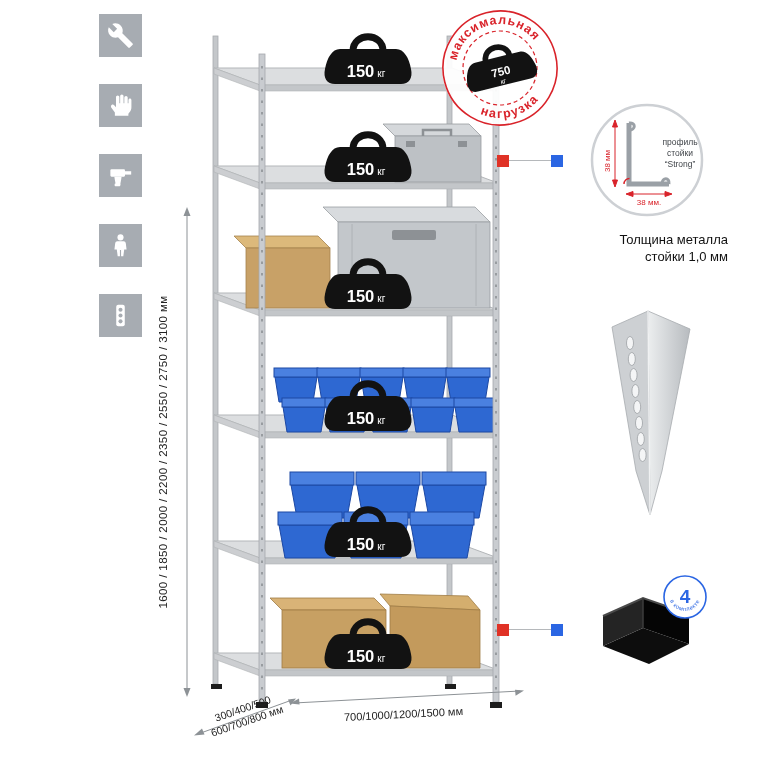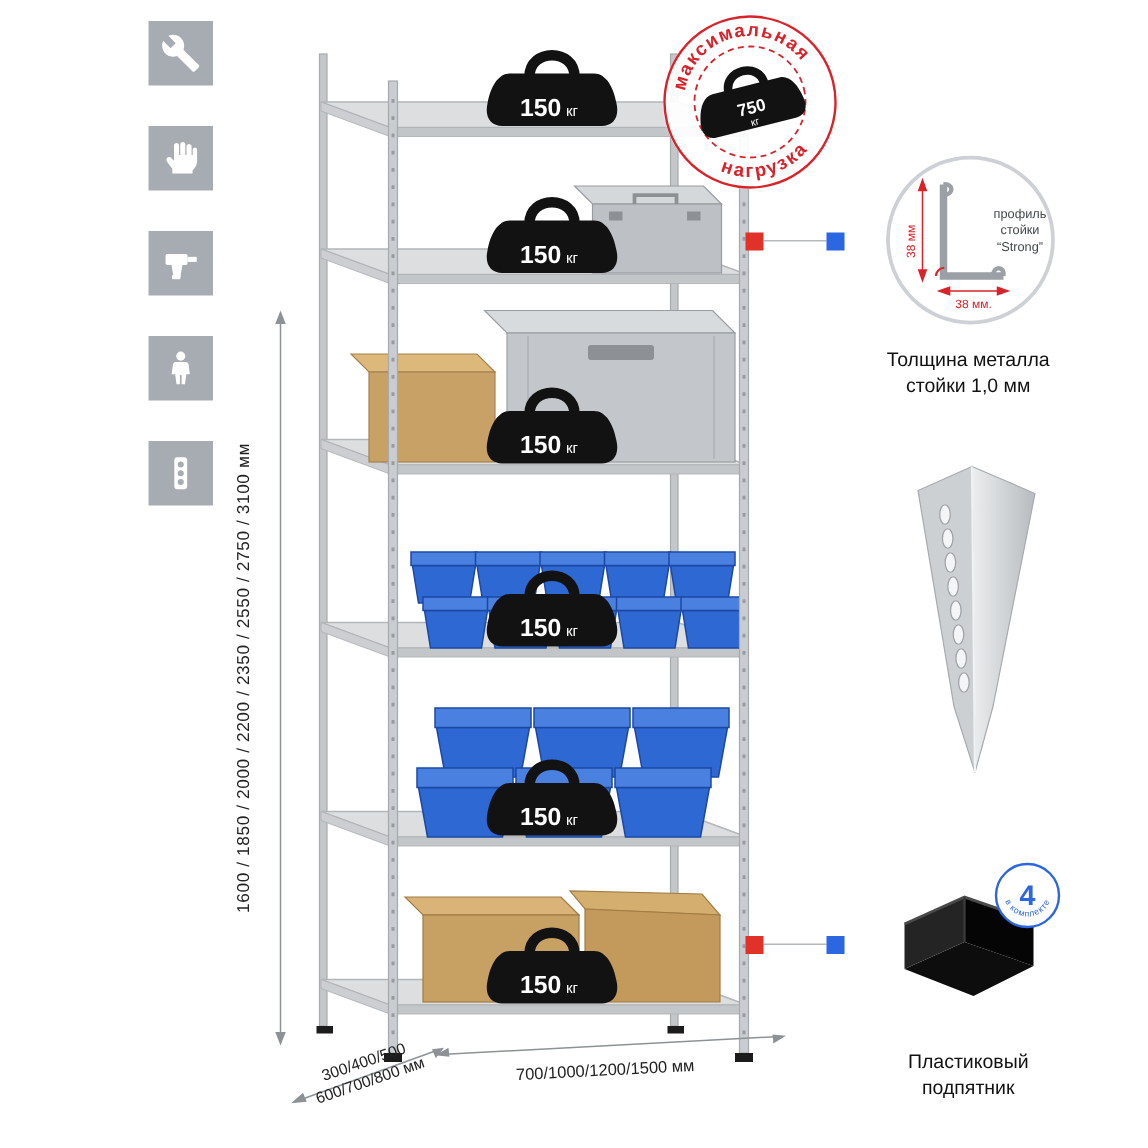"Толщина металла" .caption { text-align: center -> right }
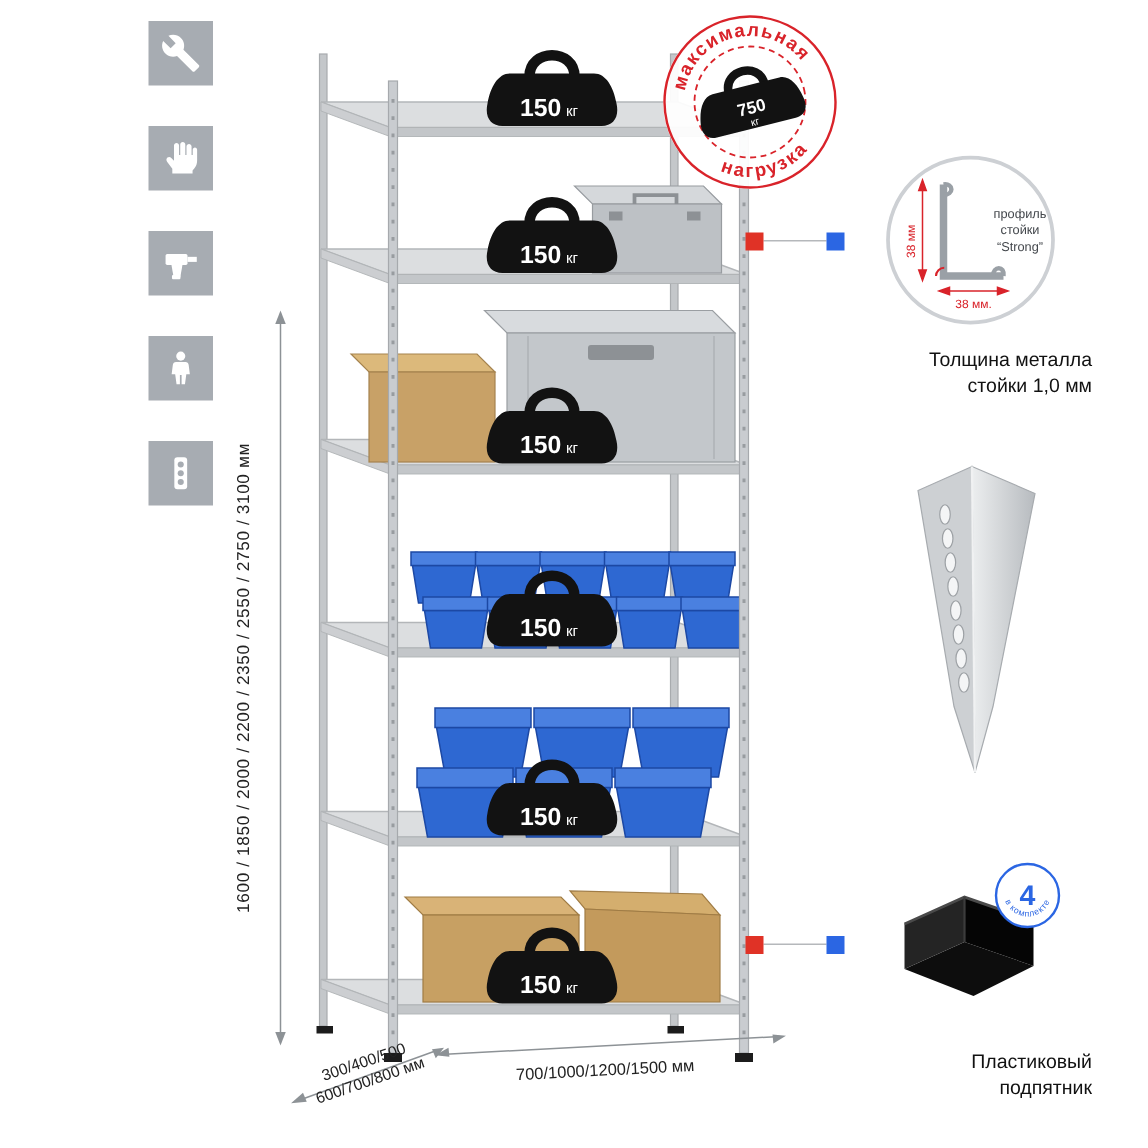"Пластиковый" div.caption { html: <div> <span>Пластиковый</span><br> <span>подпятник</span> </div> -> none }
